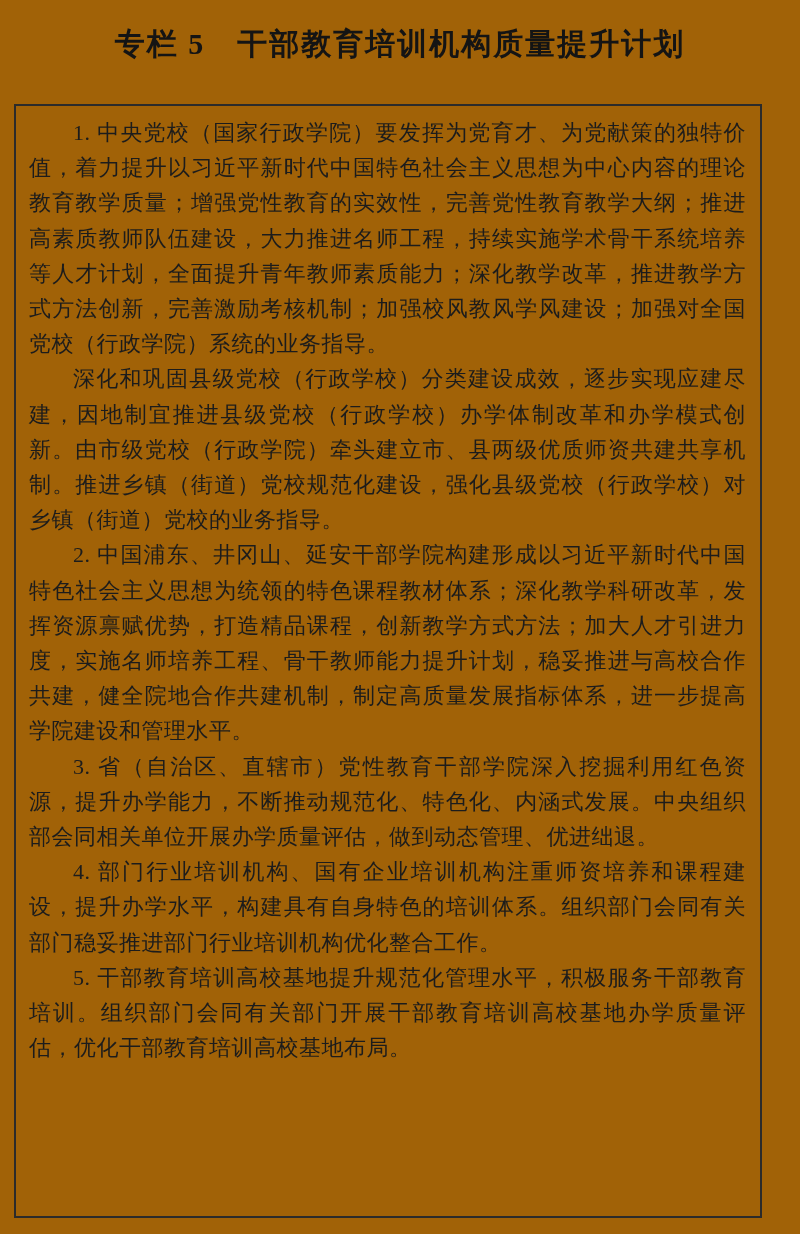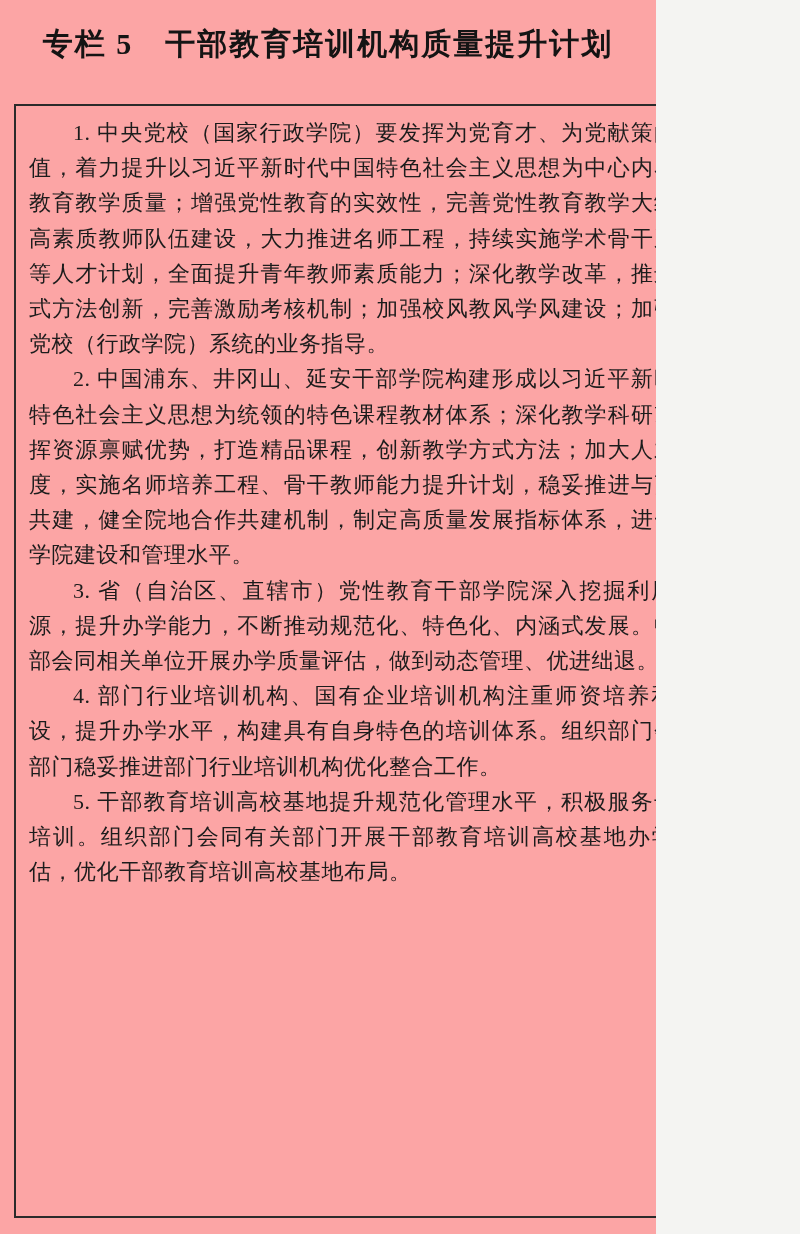"专栏 5 干部教育培训机构质量提升计划" .page { background: #fca5a5 -> #a16207; width: 656px -> 800px }
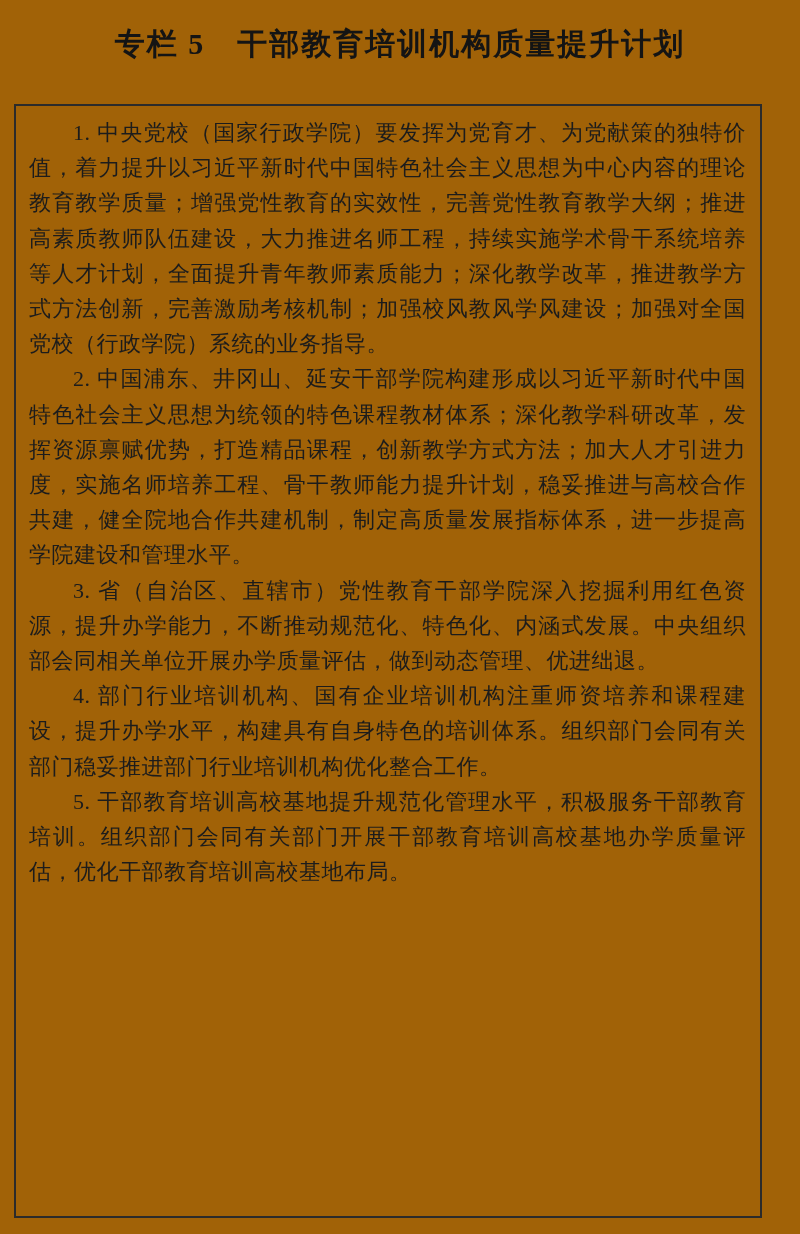"深化和巩固县级党校（行政学校）分类建设成效，逐步实现应建尽建，因地制宜推进县级党" p { html: none -> <p>深化和巩固县级党校（行政学校）分类建设成效，逐步实现应建尽建，因地制宜推进县级党校（行政学校）办学体制改革和办学模式创新。由市级党校（行政学院）牵头建立市、县两级优质师资共建共享机制。推进乡镇（街道）党校规范化建设，强化县级党校（行政学校）对乡镇（街道）党校的业务指导。</p> }
